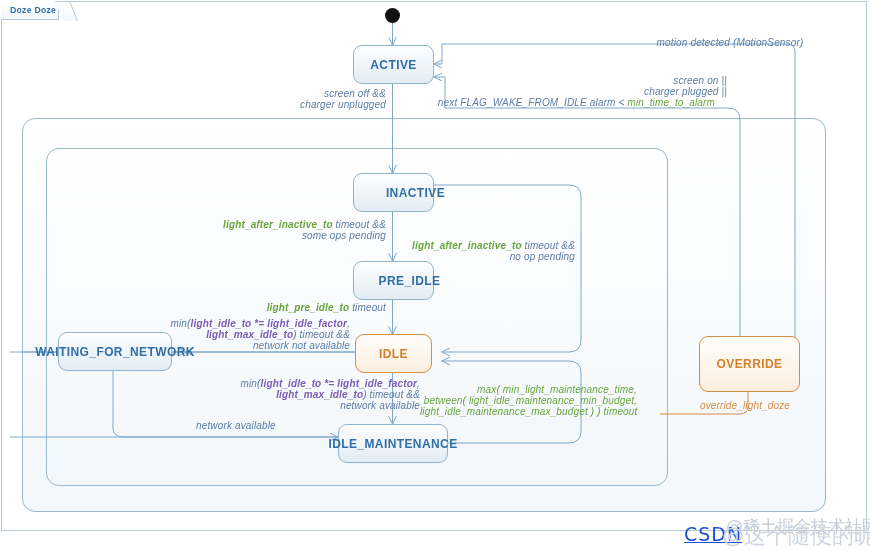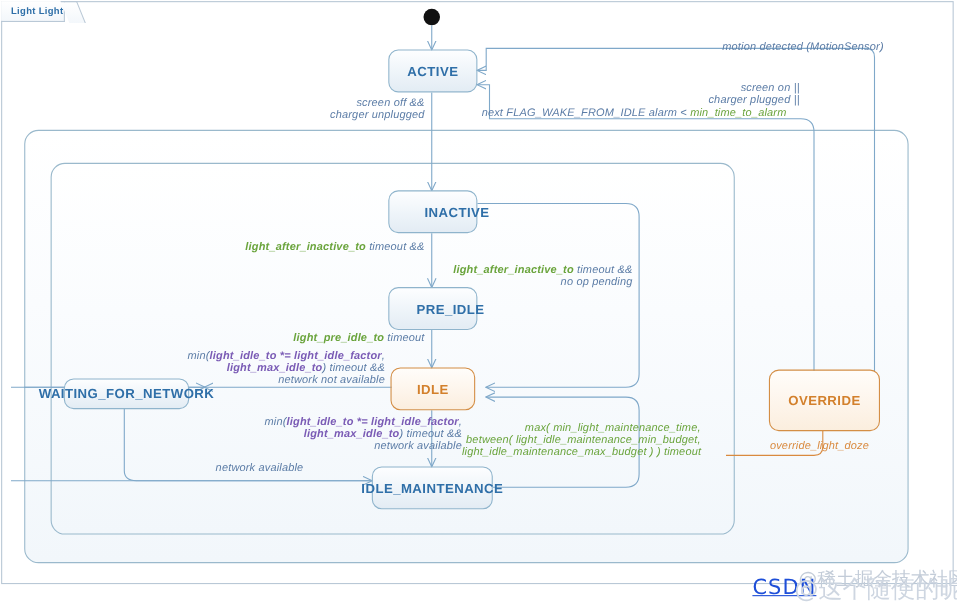"Light Light" span { text: Light Light -> Doze Doze }
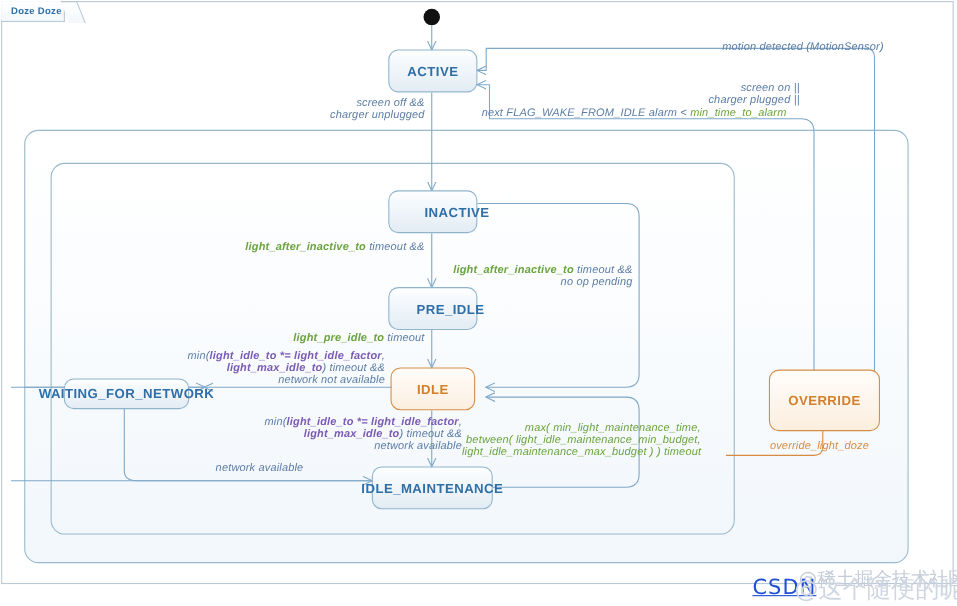"some ops pending" div { html: none -> <div>some ops pending</div> }
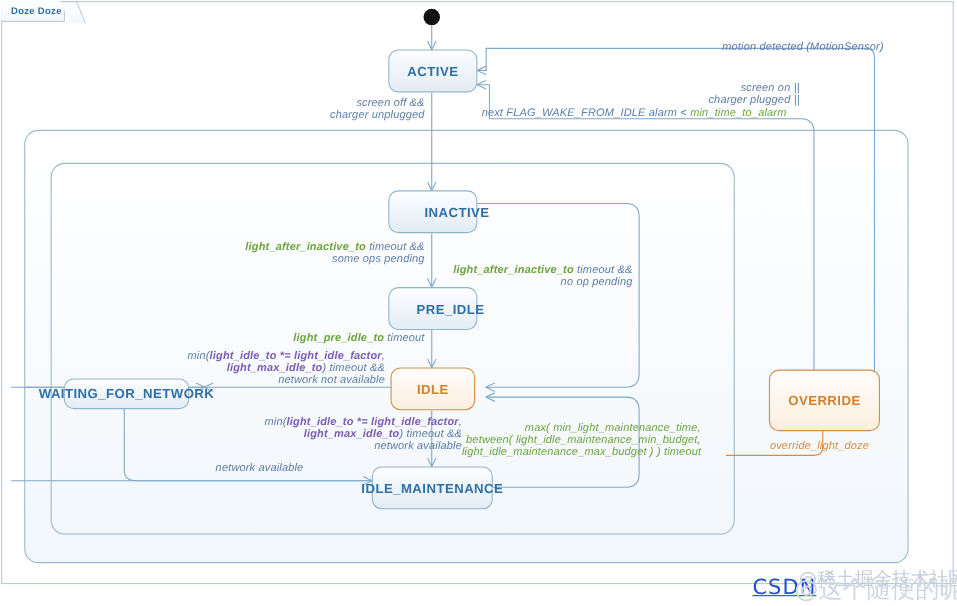"WAITING_FOR_NETWORK" div.statebox { height: 28px -> 39px; top: 344px -> 332px }
